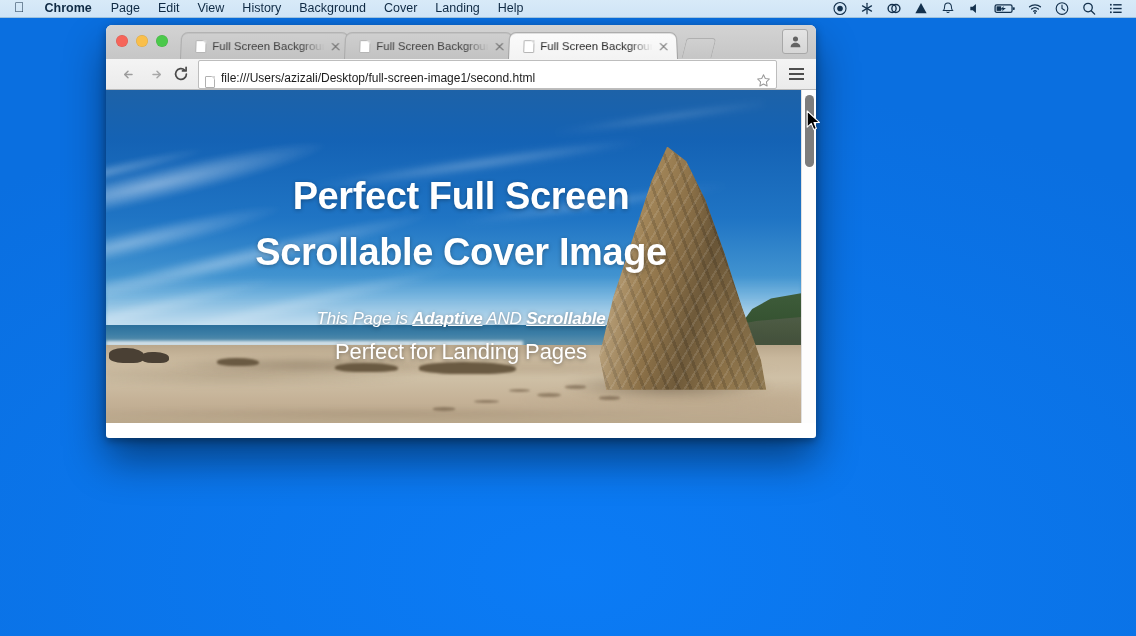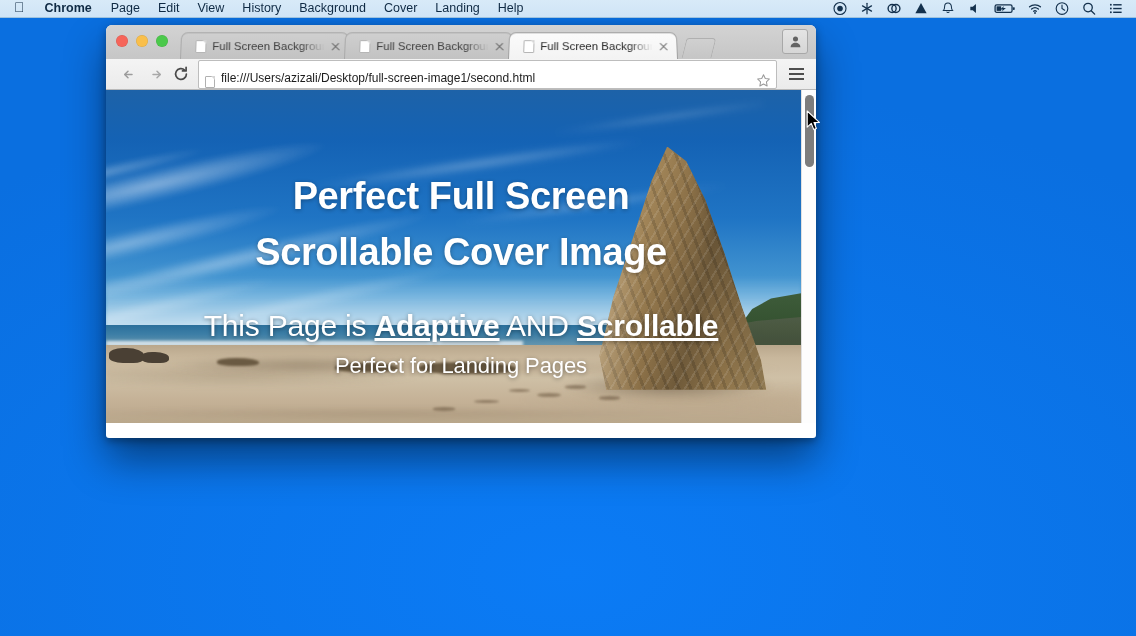"This Page is Adaptive AND" .hero .sub1 { font-size: 30px -> 17px; font-style: none -> italic }
